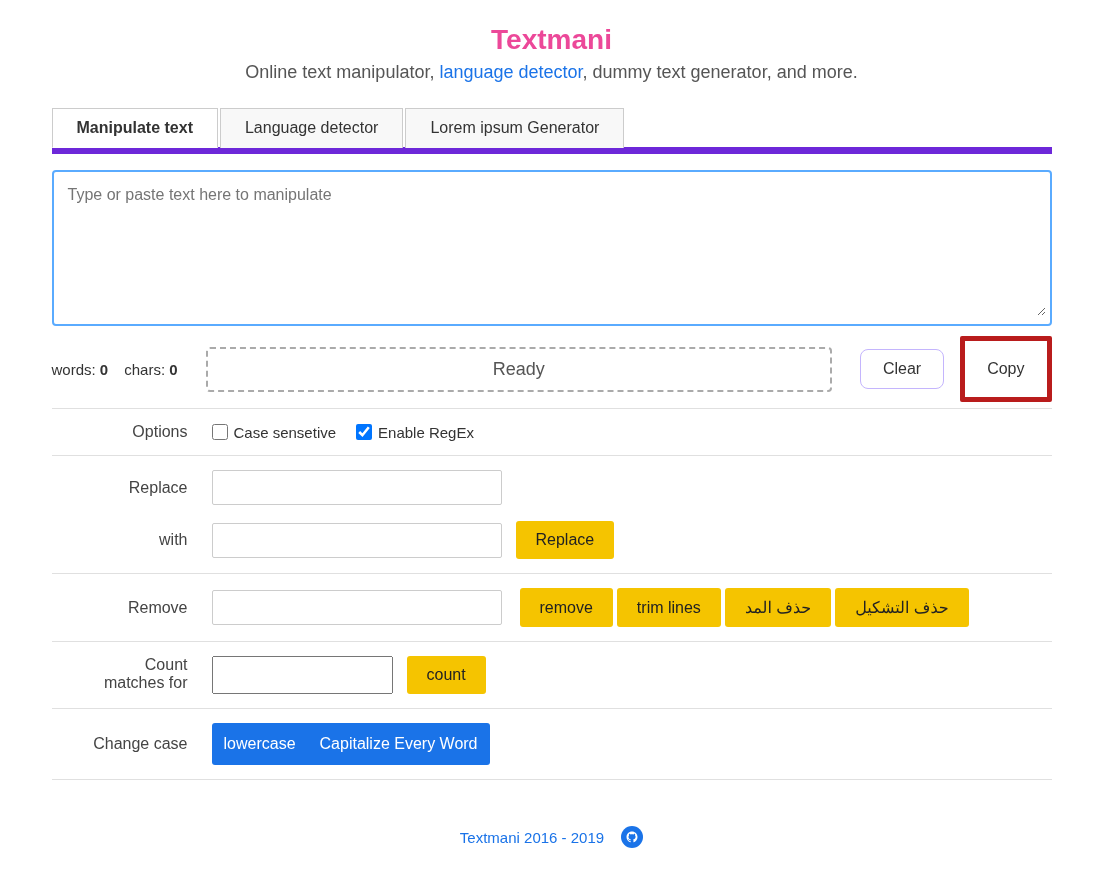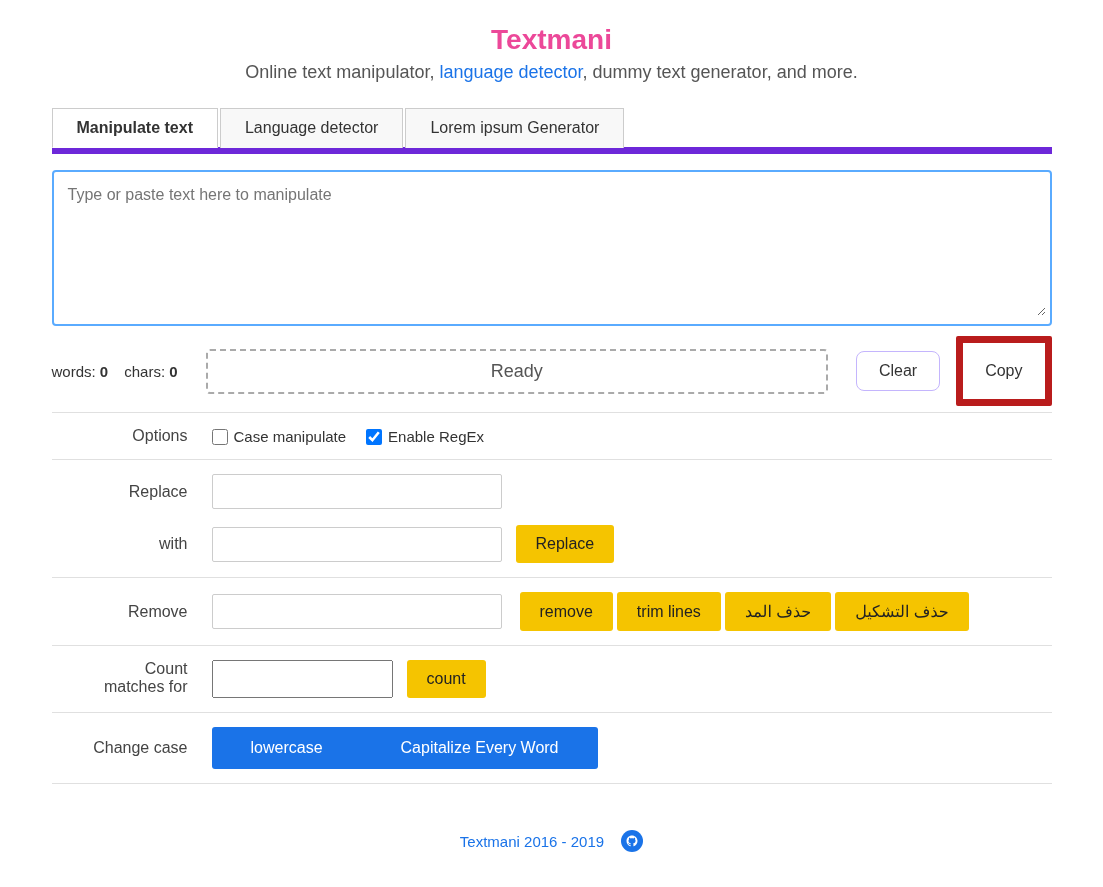"Copy" .btn-copy { border: 7px solid #b91c1c -> 5px solid #b91c1c }
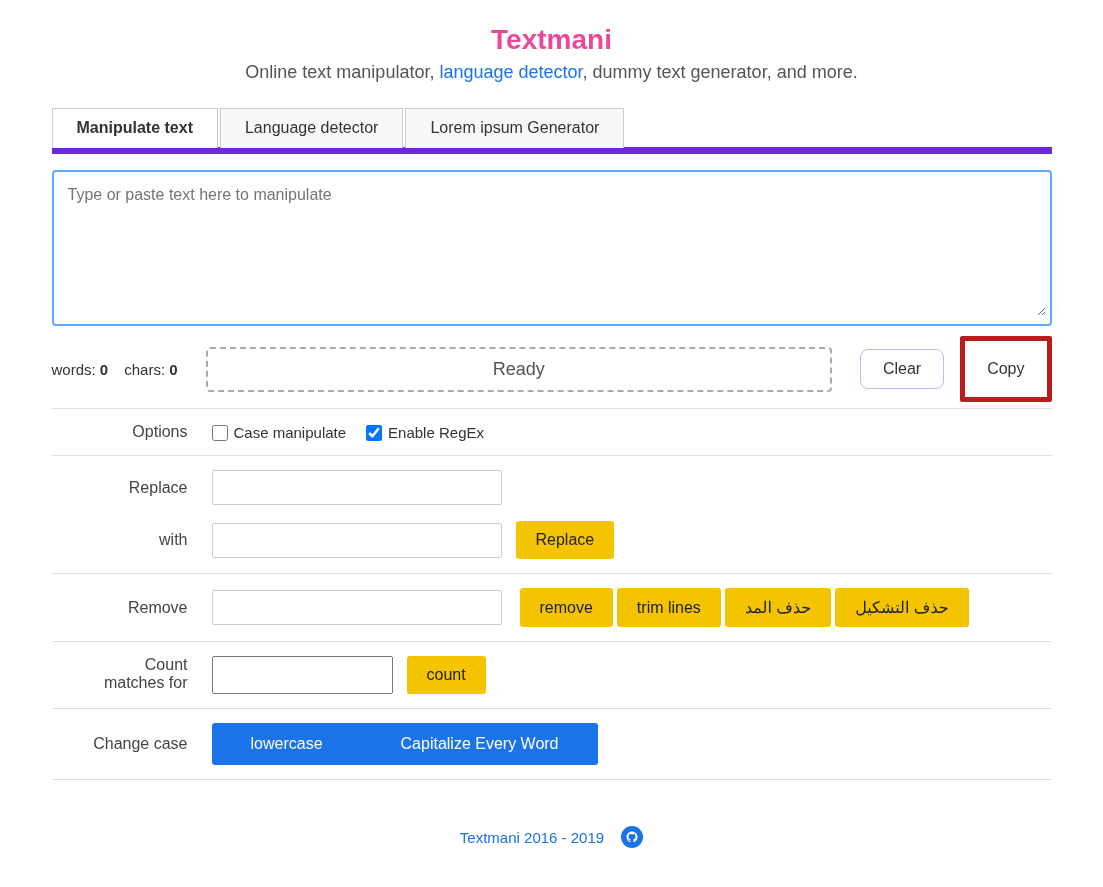"Options" .options-row { align-items: flex-end -> center }
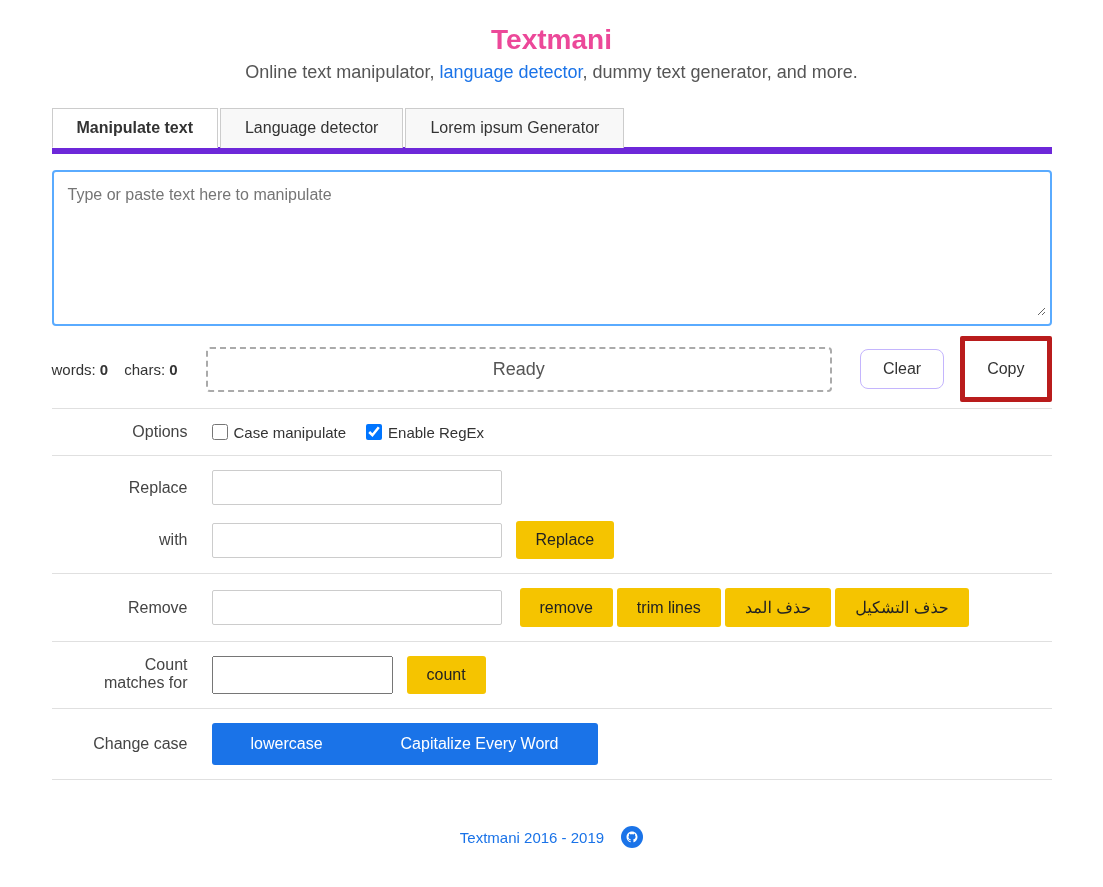"Case manipulate" span { text: manipulate -> sensetive }
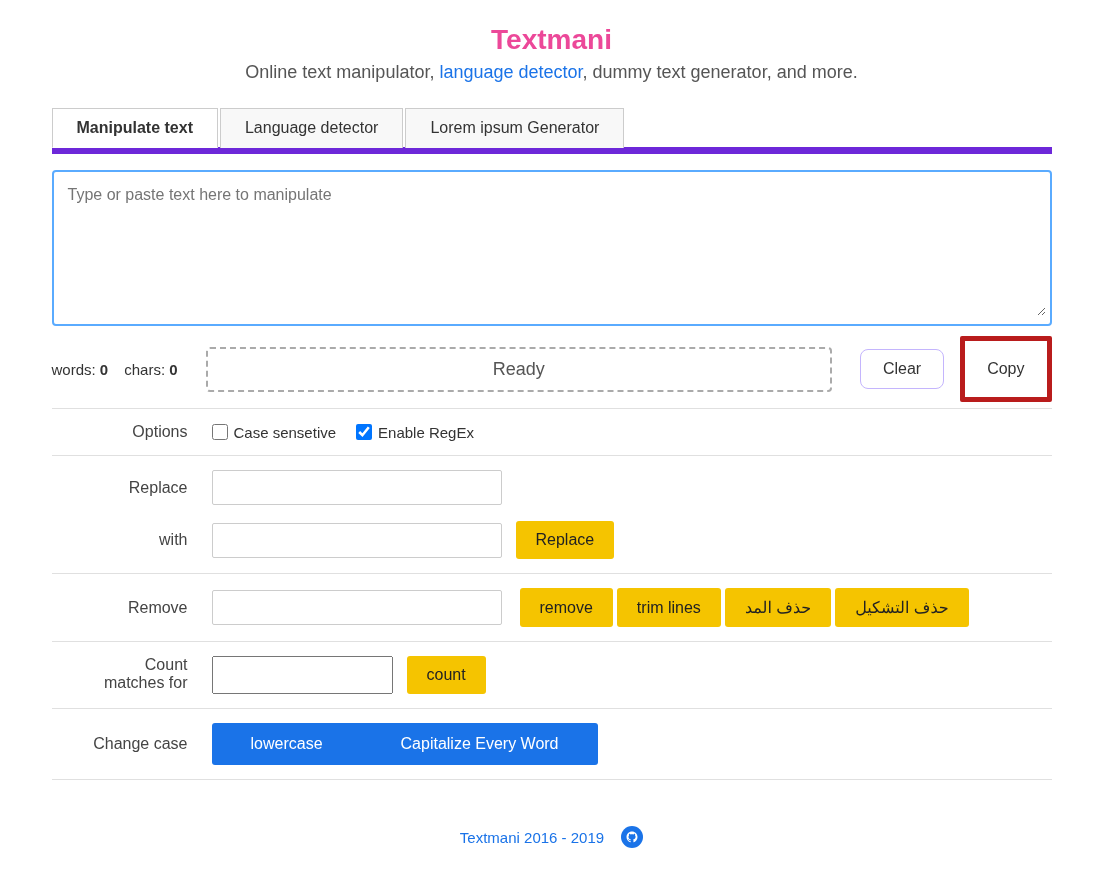"lowercase" .btn-blue { padding: 12px 39px -> 12px 12px }
